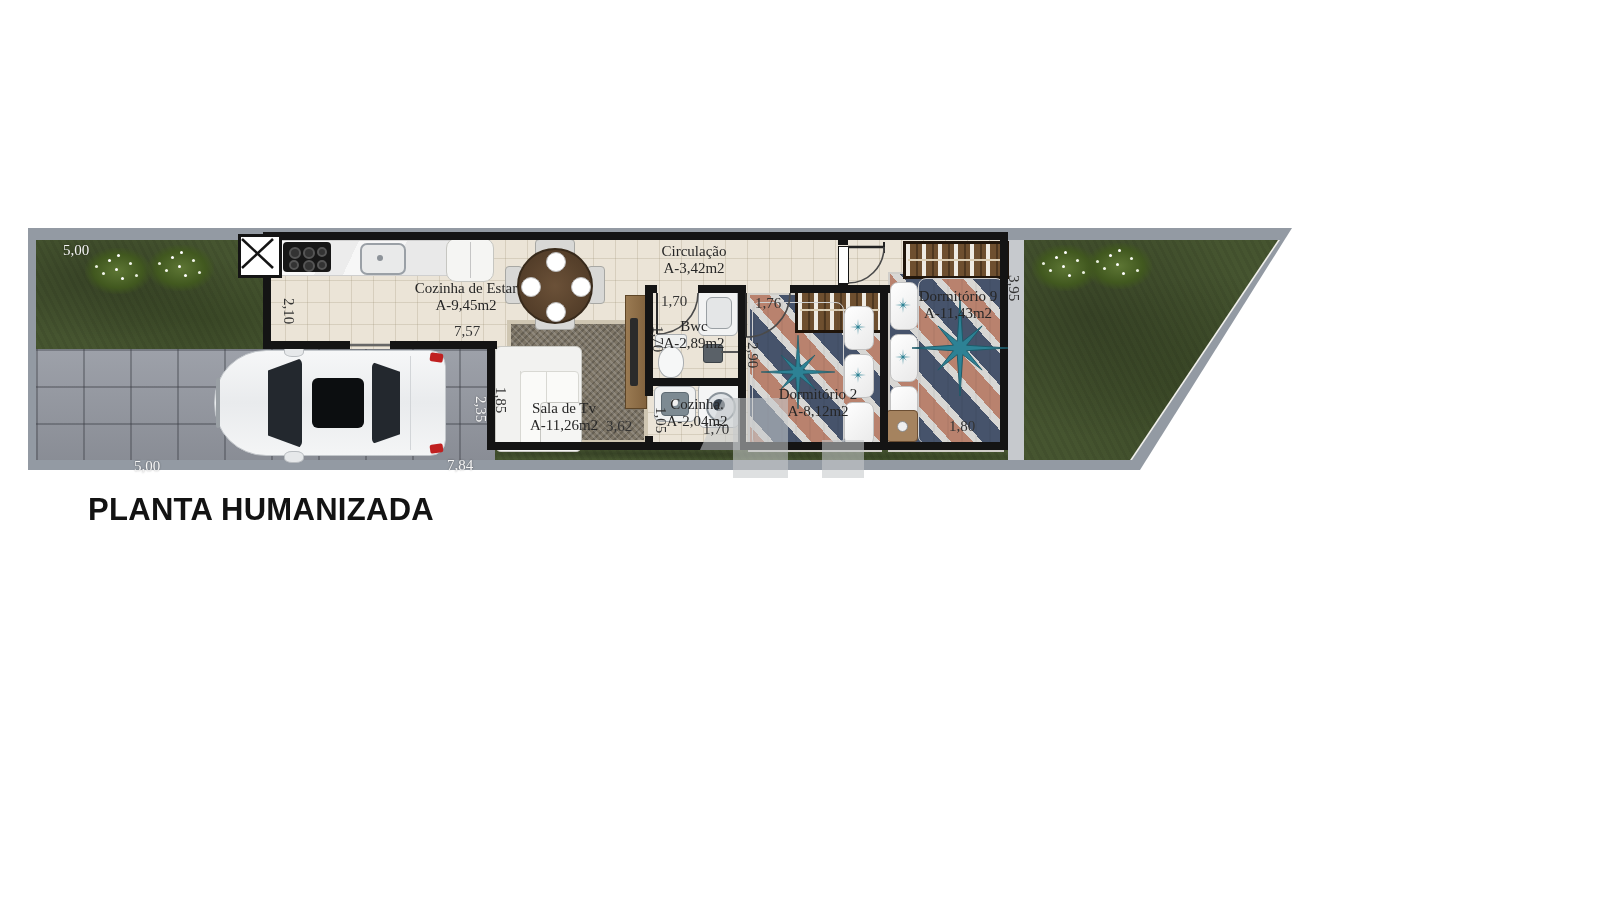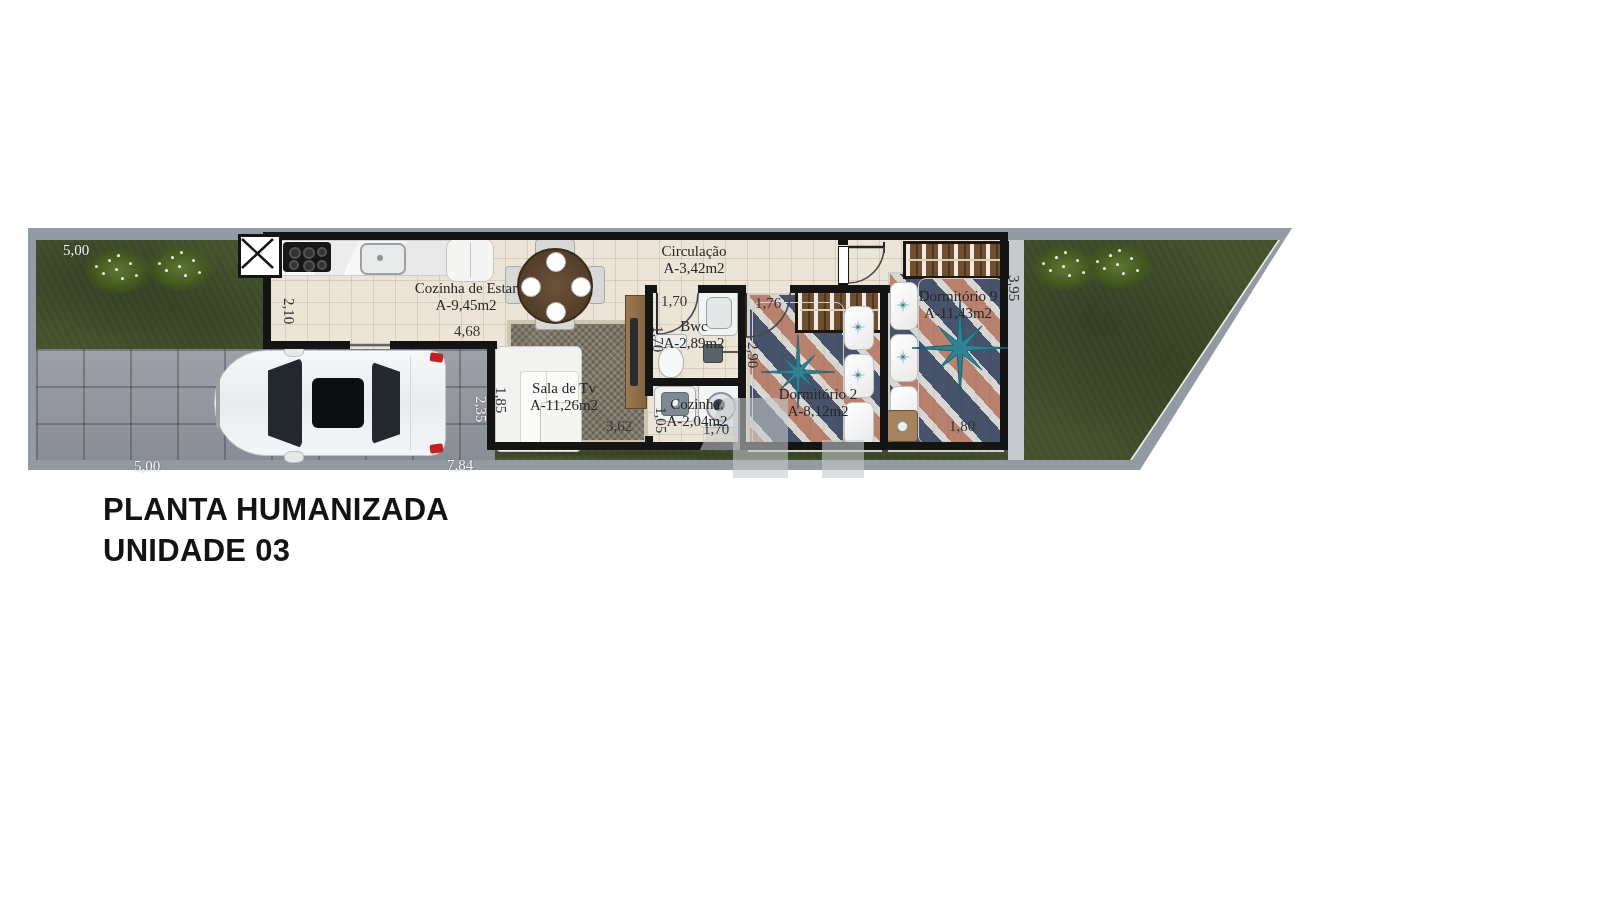"4,68" span.dim { text: 4,68 -> 7,57 }
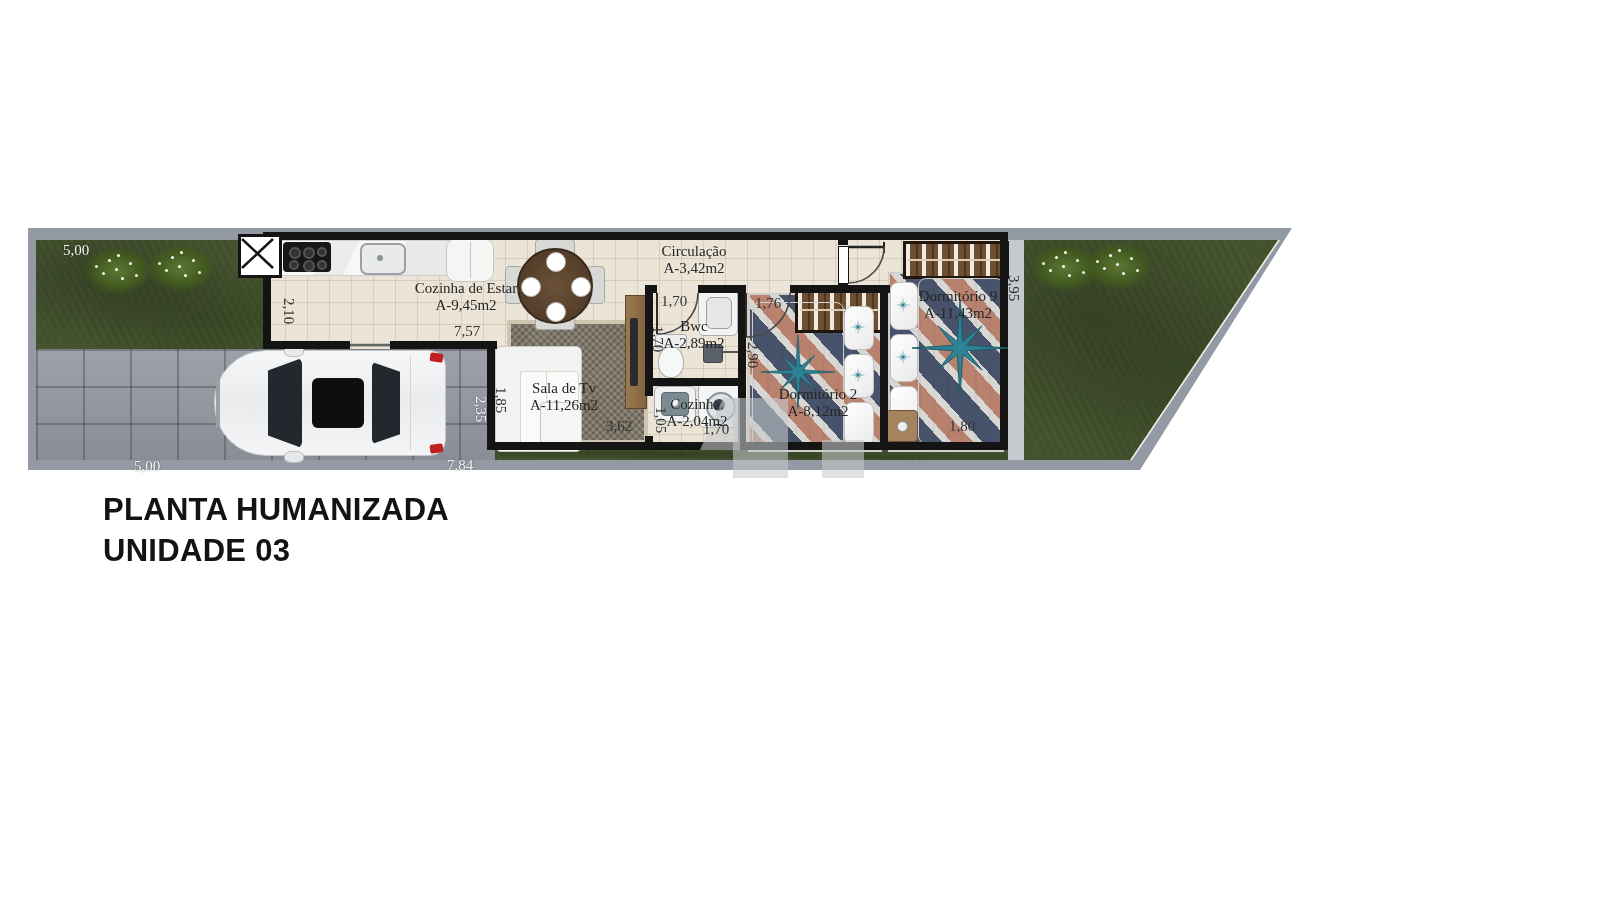"Sala de Tv" div.rlabel { top: 380px -> 400px }
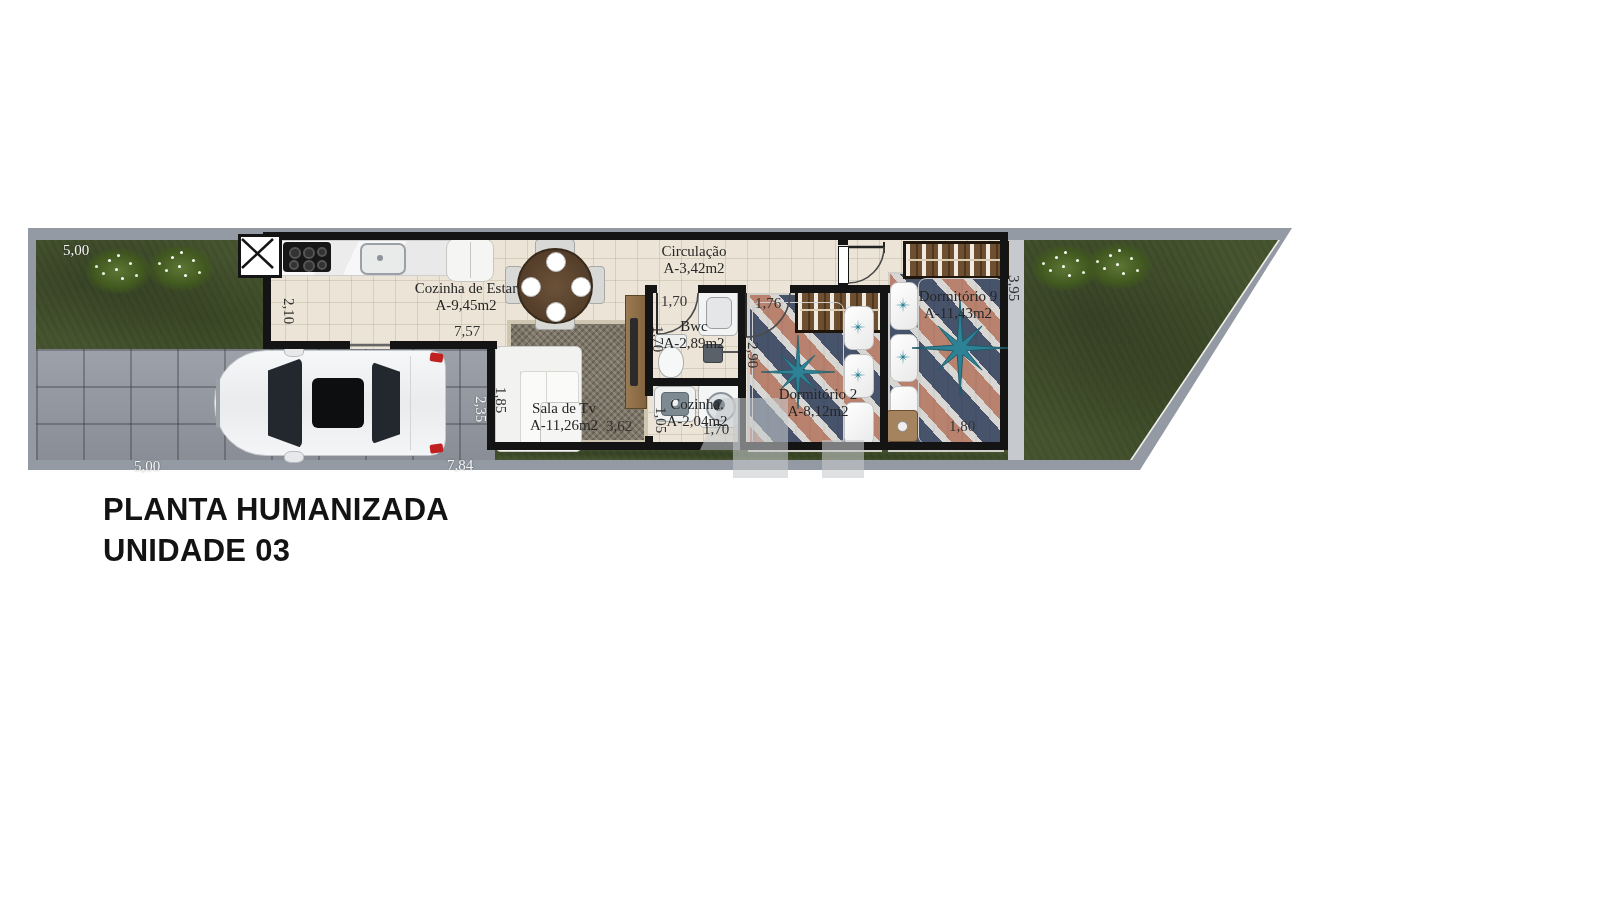"PLANTA HUMANIZADA" .title { left: 103px -> 88px }
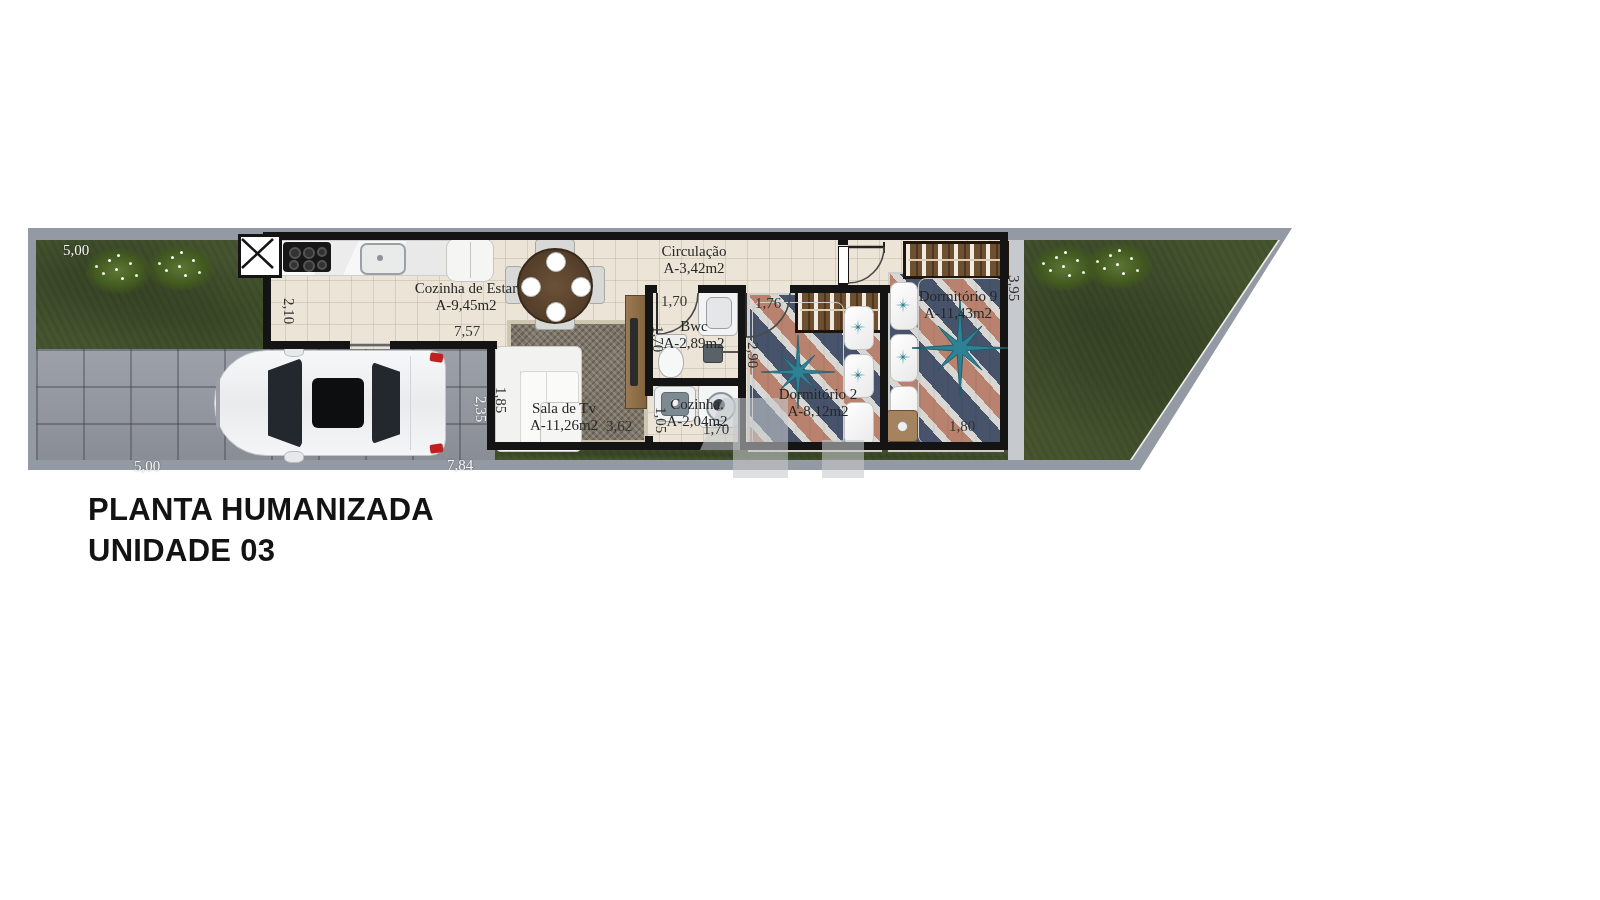"UNIDADE 03" div { html: <div>UNIDADE 03</div> -> none }
